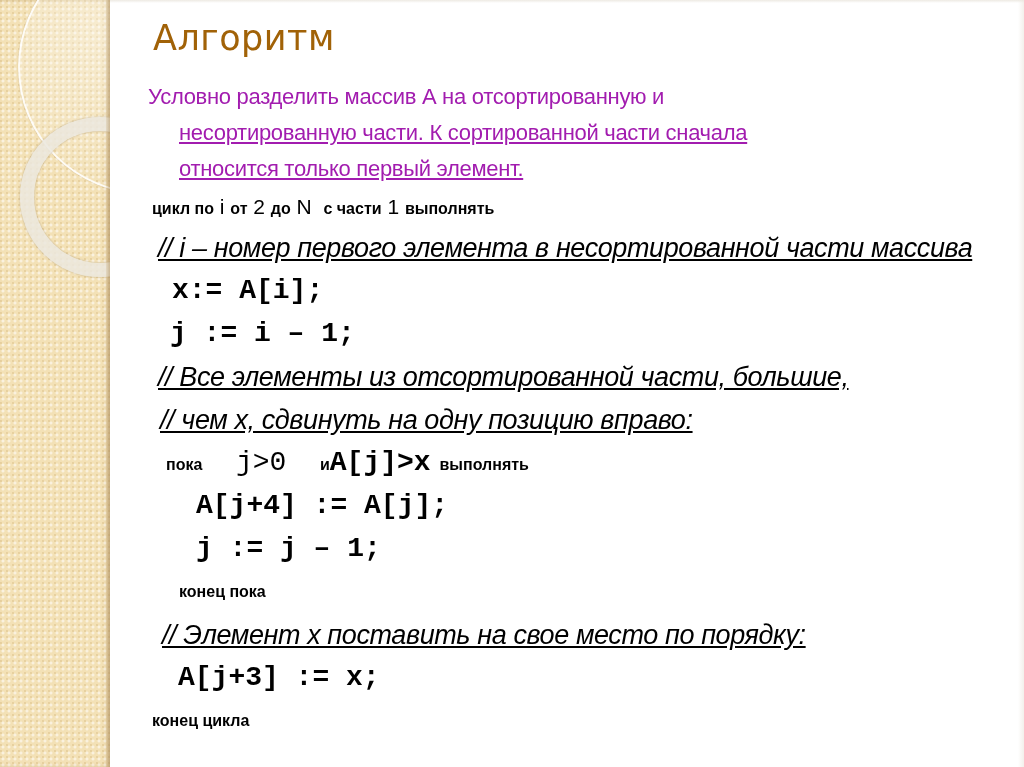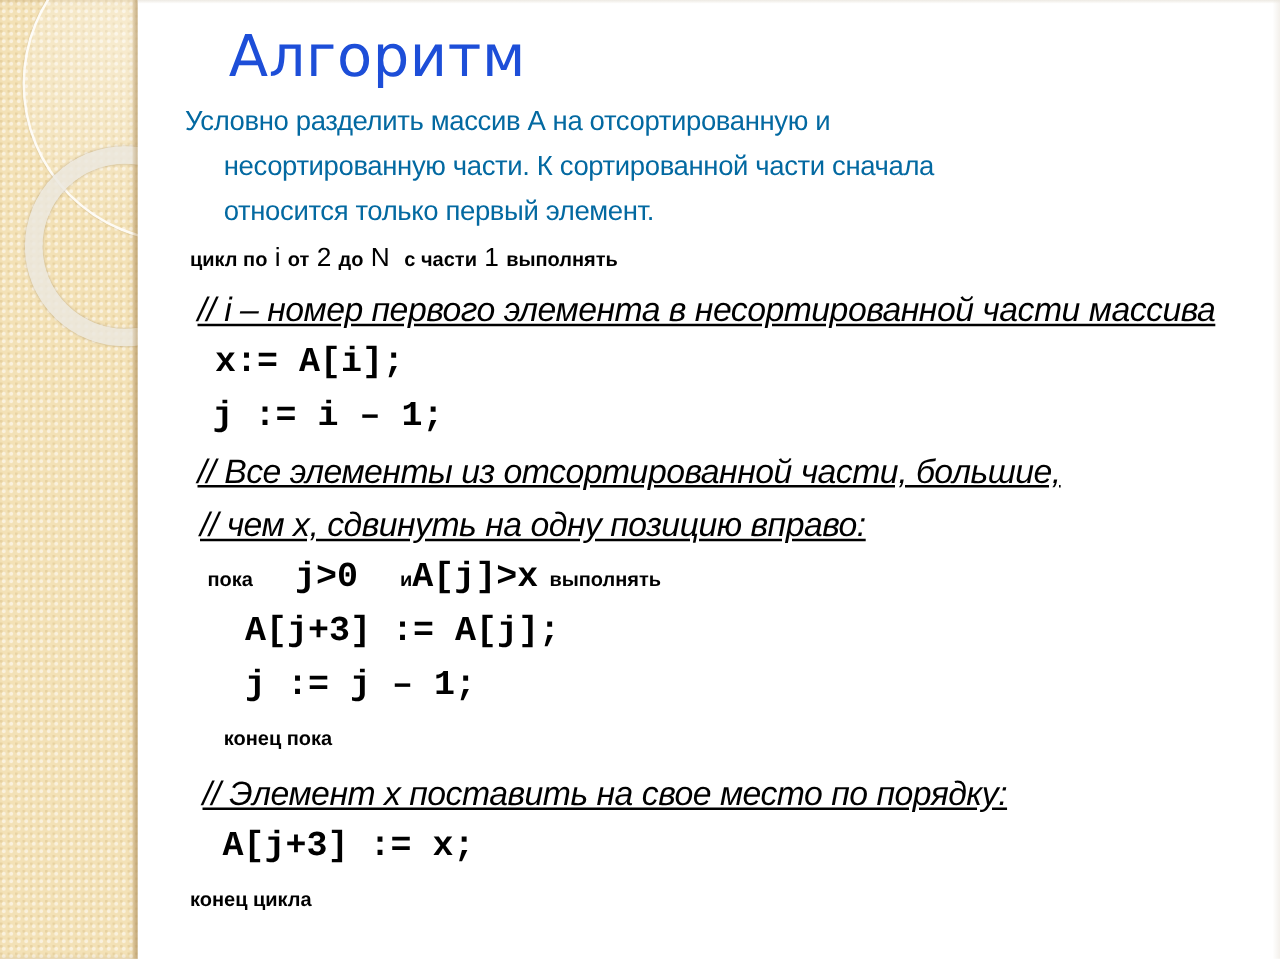"Алгоритм" .slide-title { color: #1d4ed8 -> #a16207; font-size: 46px -> 35px; left: 183px -> 153px }
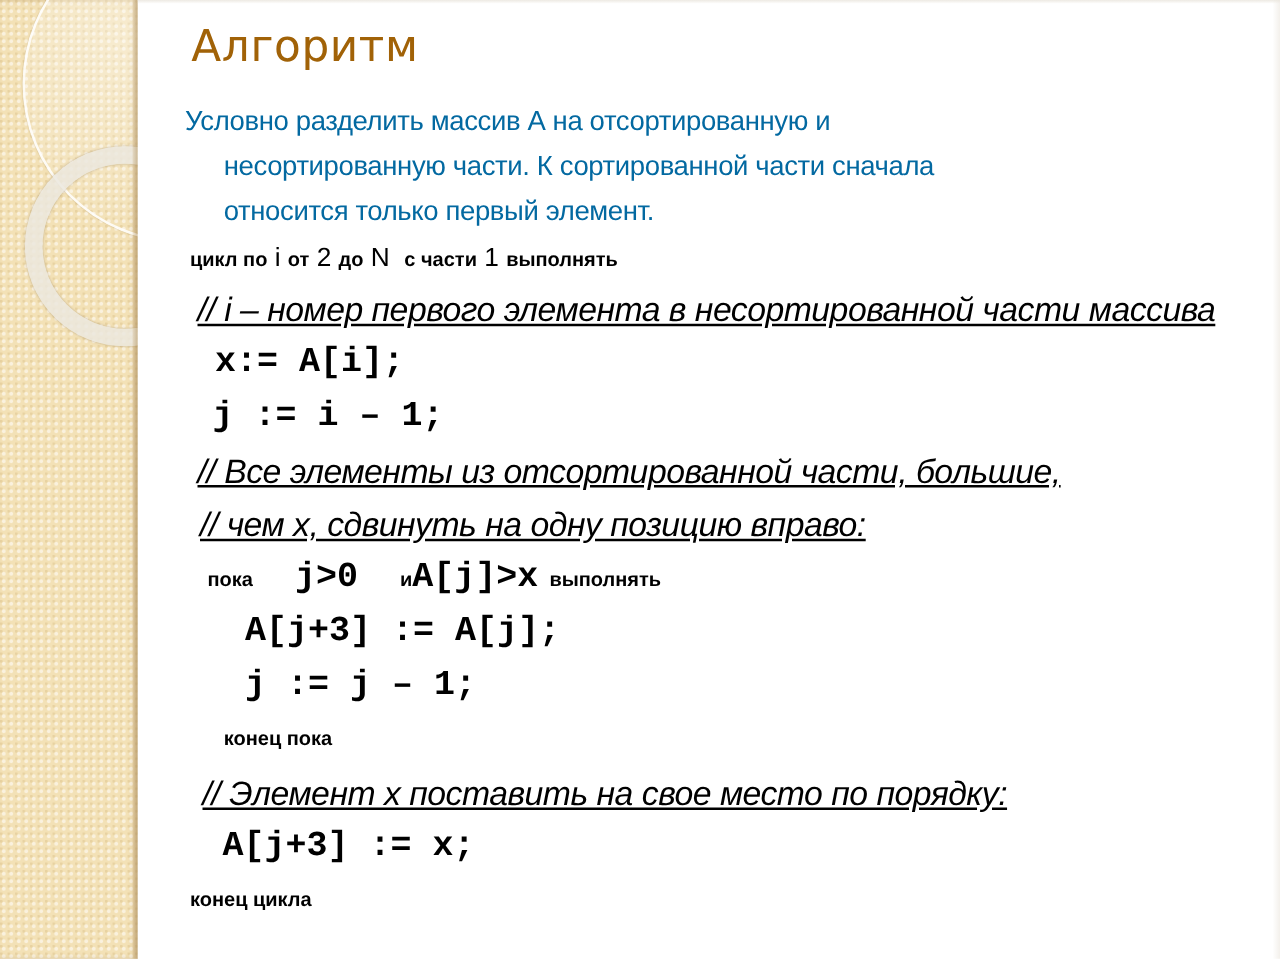"Условно разделить массив А на" .intro { color: #0369a1 -> #a21caf }
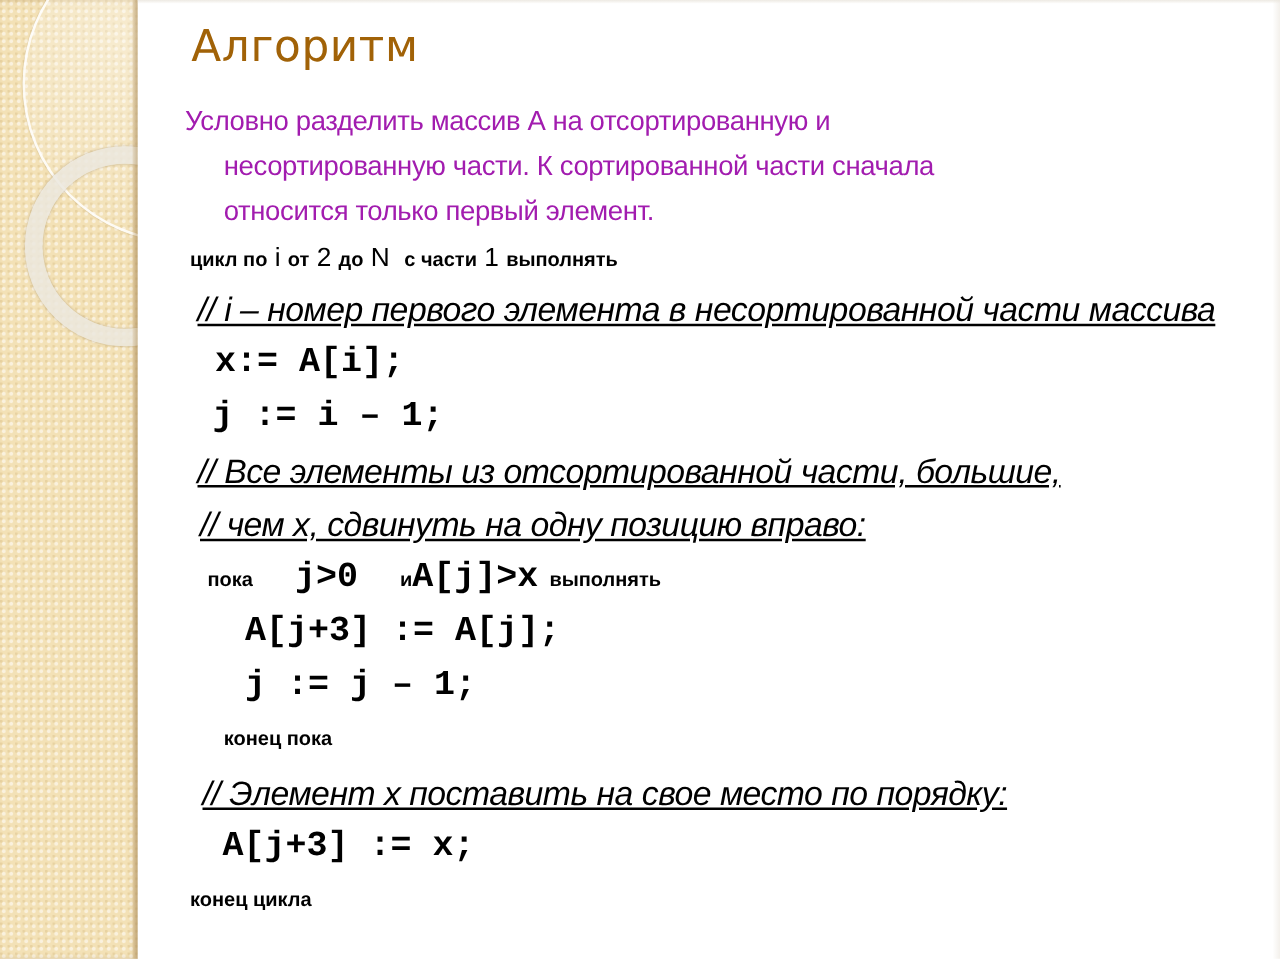"несортированную части. К сортированной" .intro .line2, .intro .line3 { text-decoration: none -> underline }
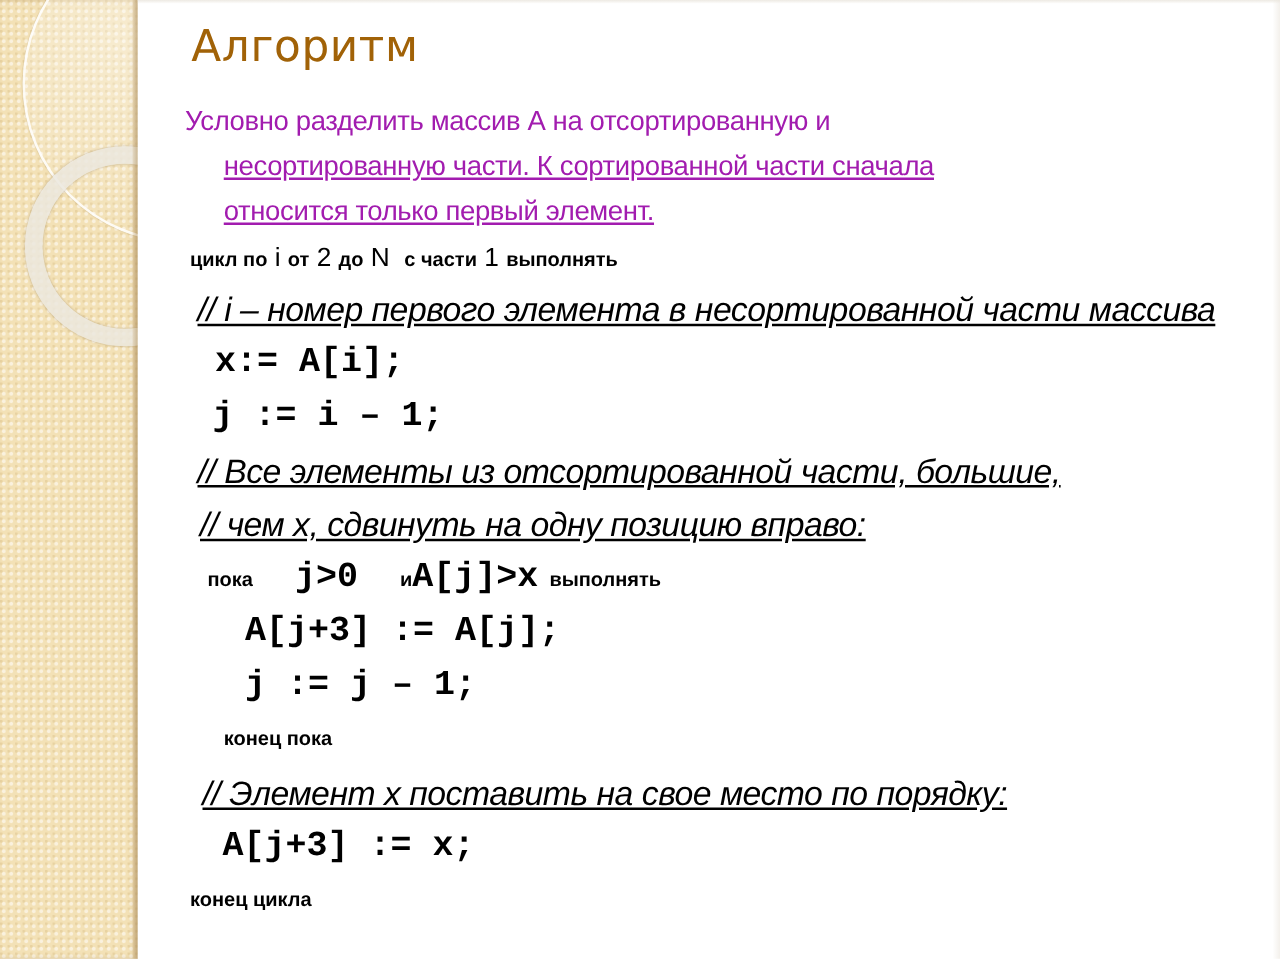"j>0" span.mono { font-weight: bold -> normal }
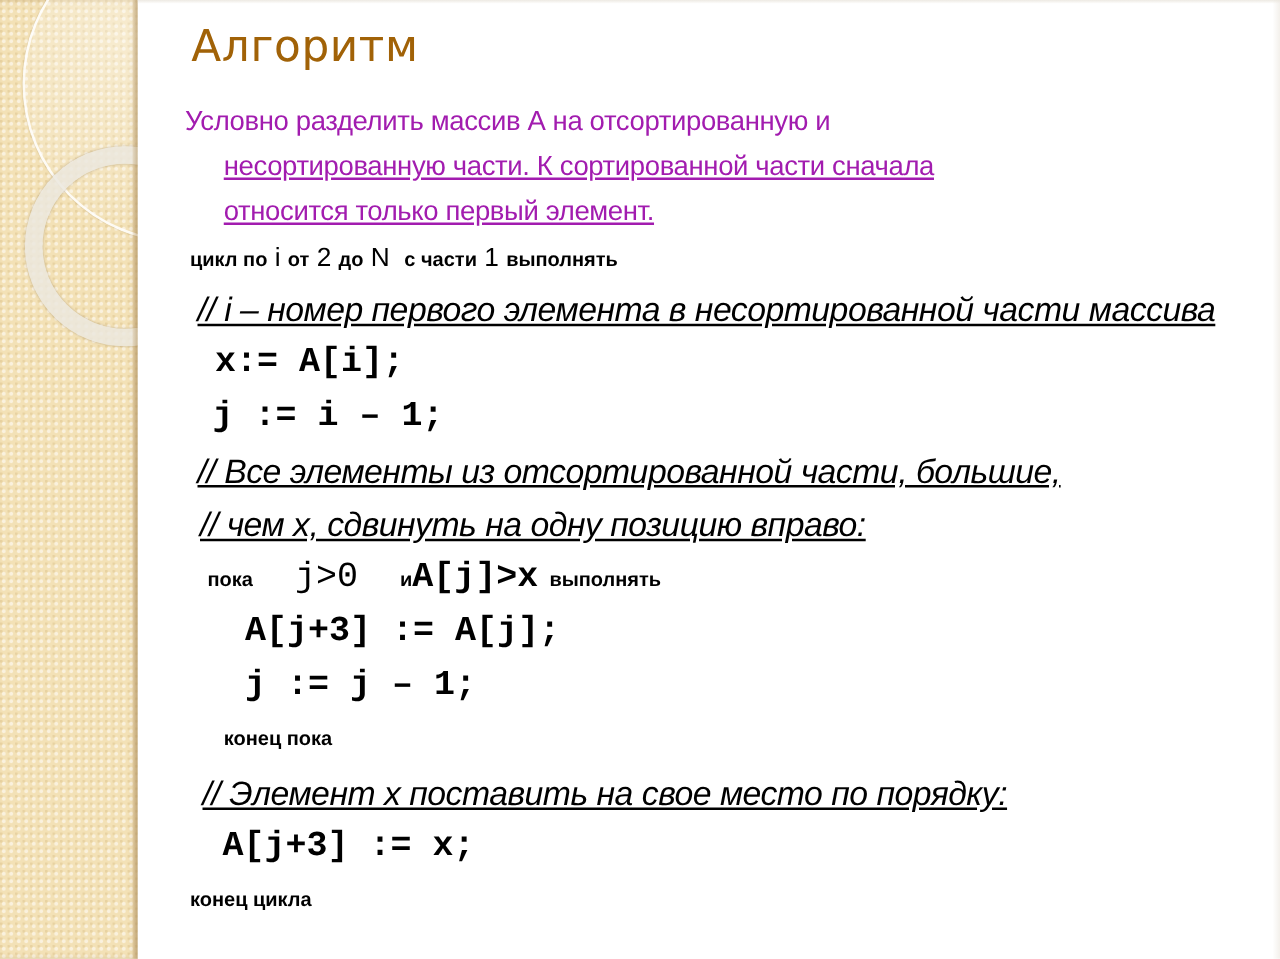"A[j+3] := A[j];" div.code-line { text: j+3 -> j+4 }
